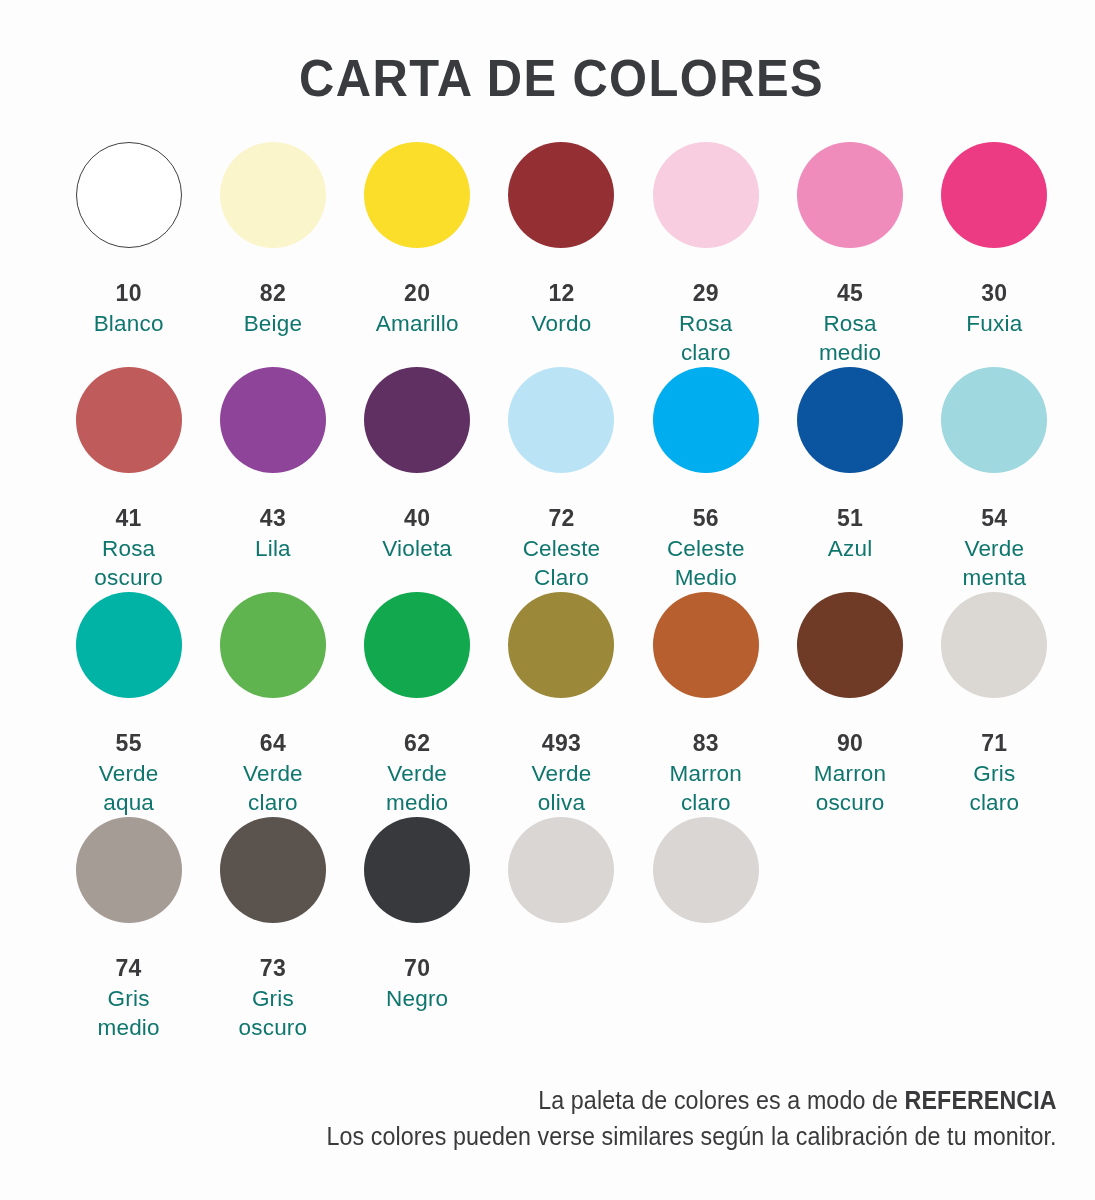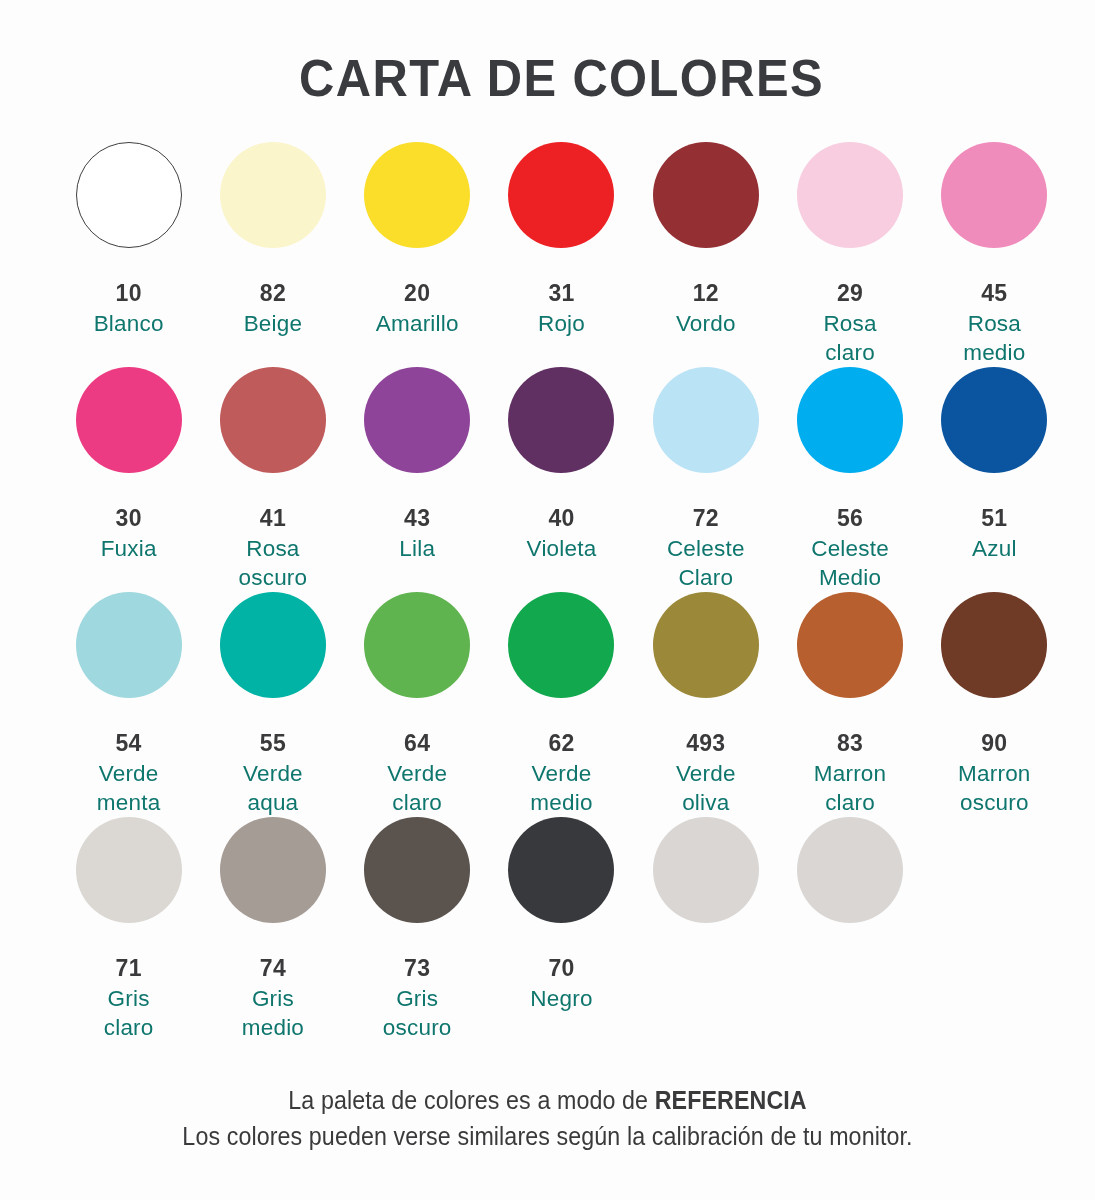"31" div.swatch { html: <div> <div></div> <div> <span>31</span> <span>Rojo</span> </div> </div> -> none }
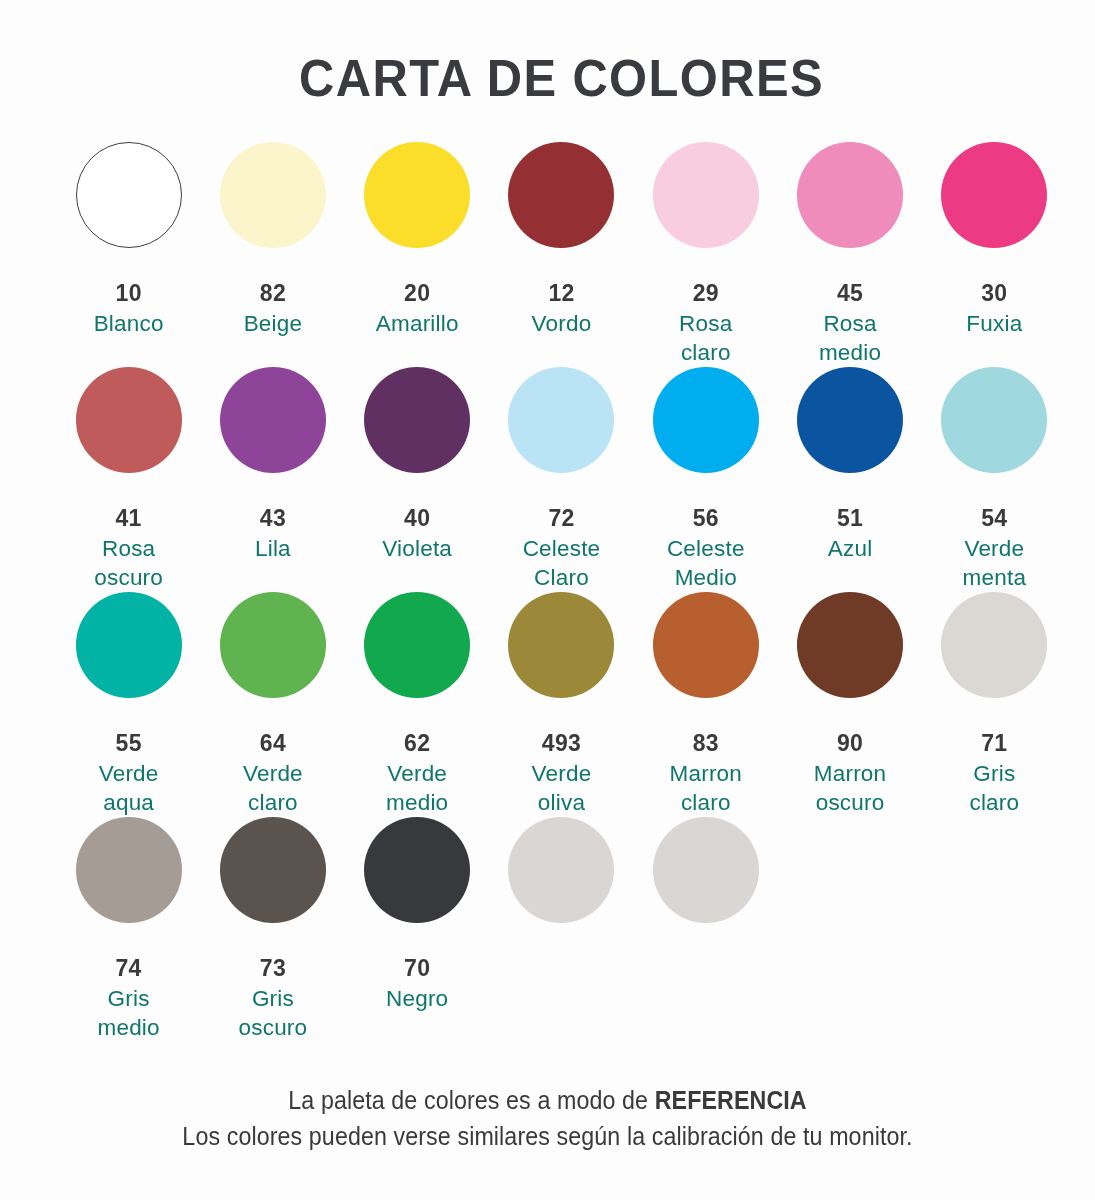"La paleta de colores es" .footer { text-align: center -> right }
